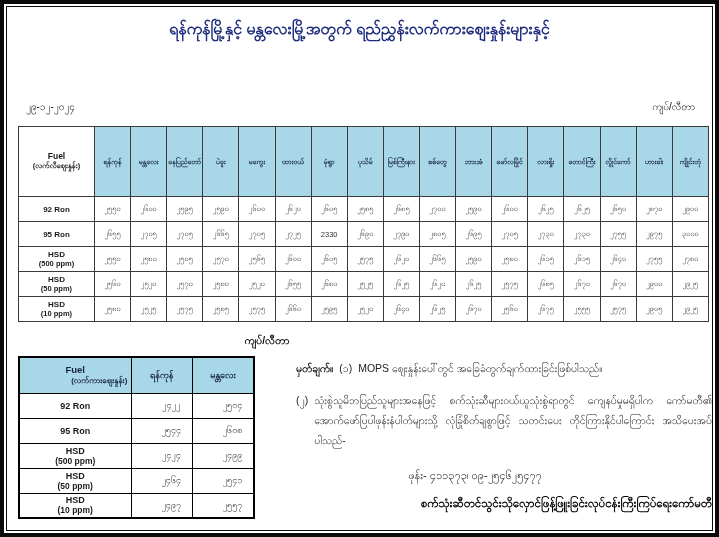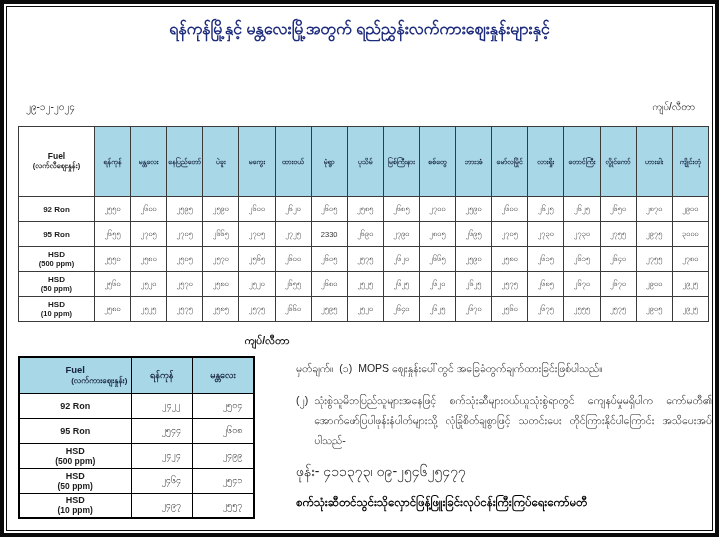"မှတ်ချက်။" .note-label { font-weight: normal -> bold }
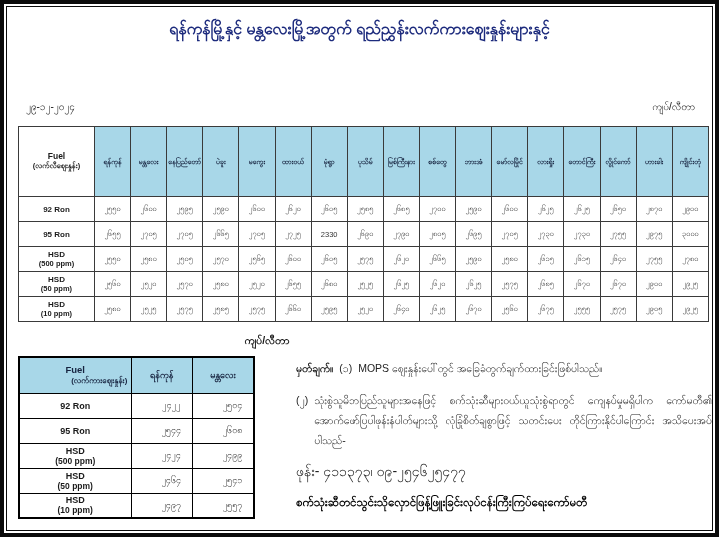"ဖုန်း- ၄၁၁၃၇၃၊ ၀၉-၂၅၄၆၂၅၄၇၇" .phone-line { font-size: 14px -> 11px; margin-top: 11px -> 17px; text-align: left -> center }
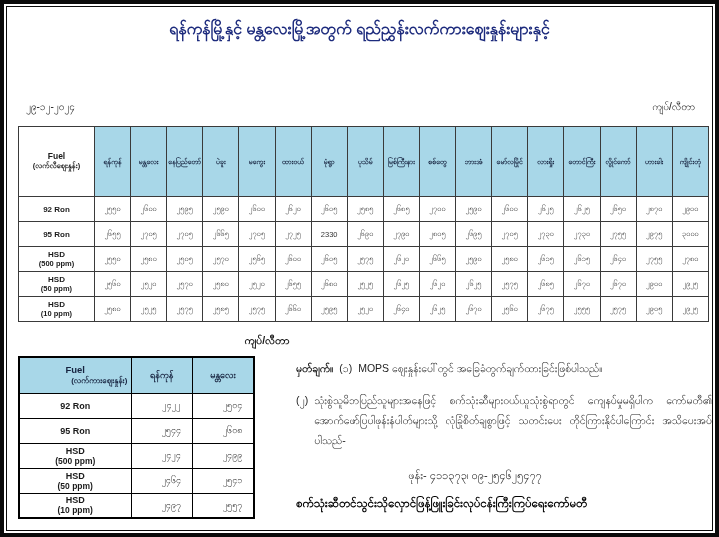"စက်သုံးဆီတင်သွင်းသိုလှောင်ဖြန့်ဖြူးခြင်း" .committee-footer { text-align: left -> right }
